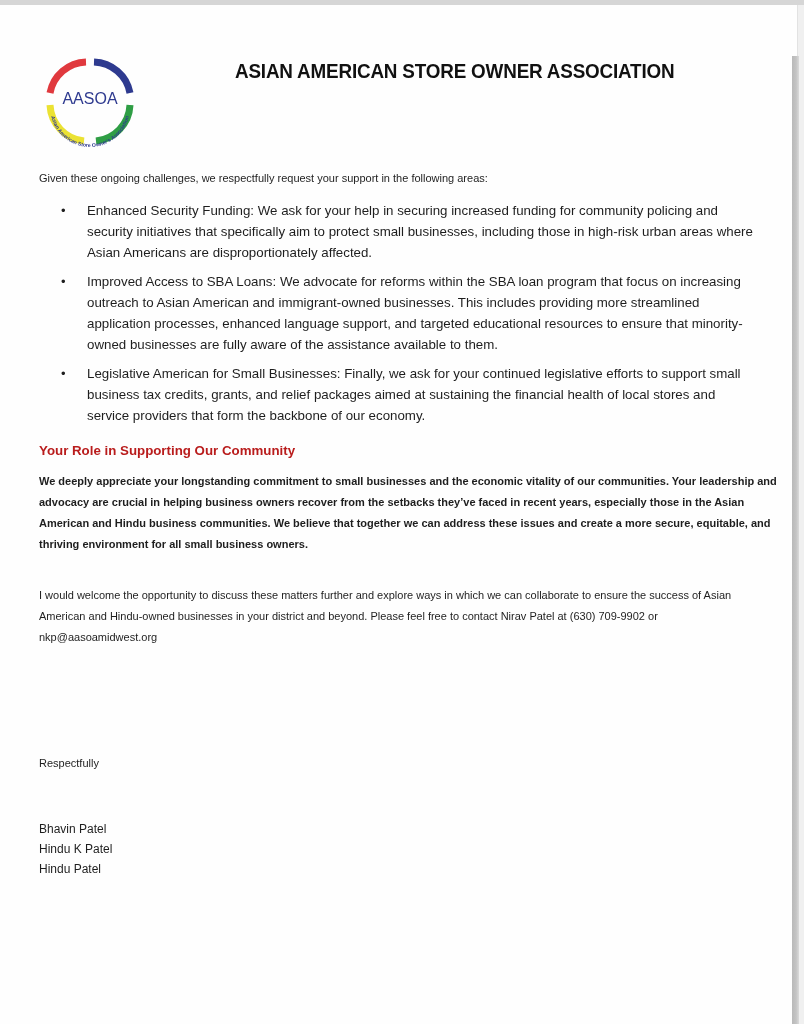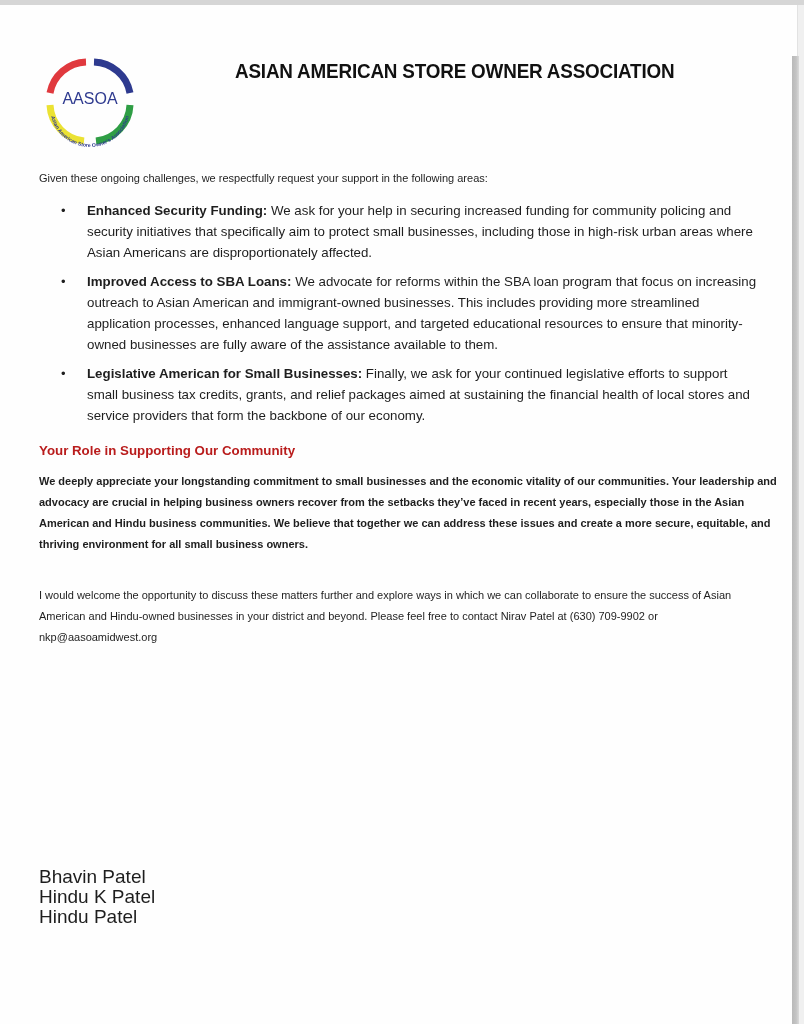"Enhanced Security Funding:" .bullet-heading { font-weight: bold -> normal }
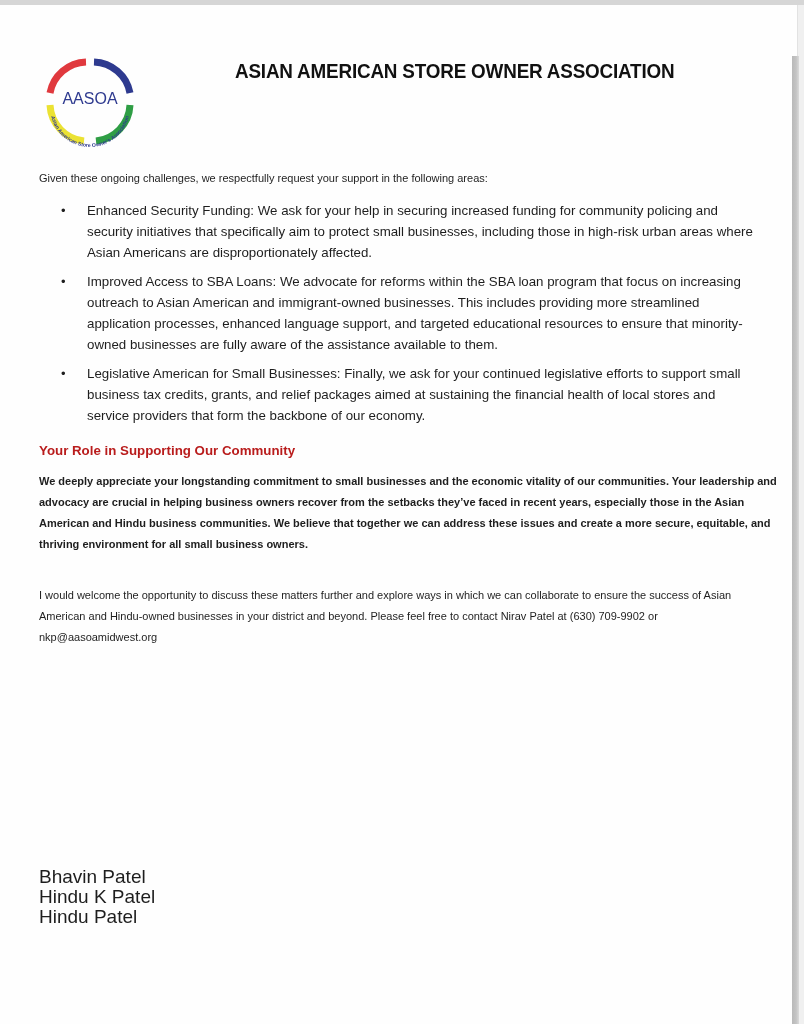"Respectfully" div.body-text { html: none -> <div>Respectfully</div> }
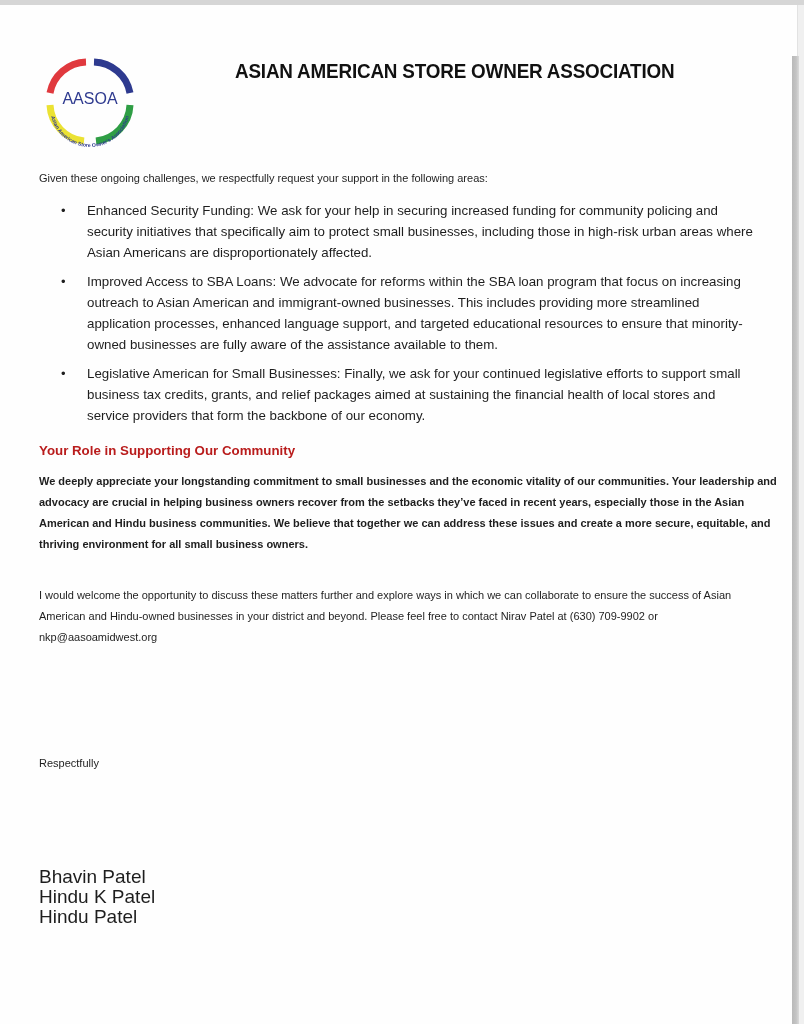"Bhavin Patel" .signatures { font-size: 19px -> 12px; margin-top: 48px -> none }
